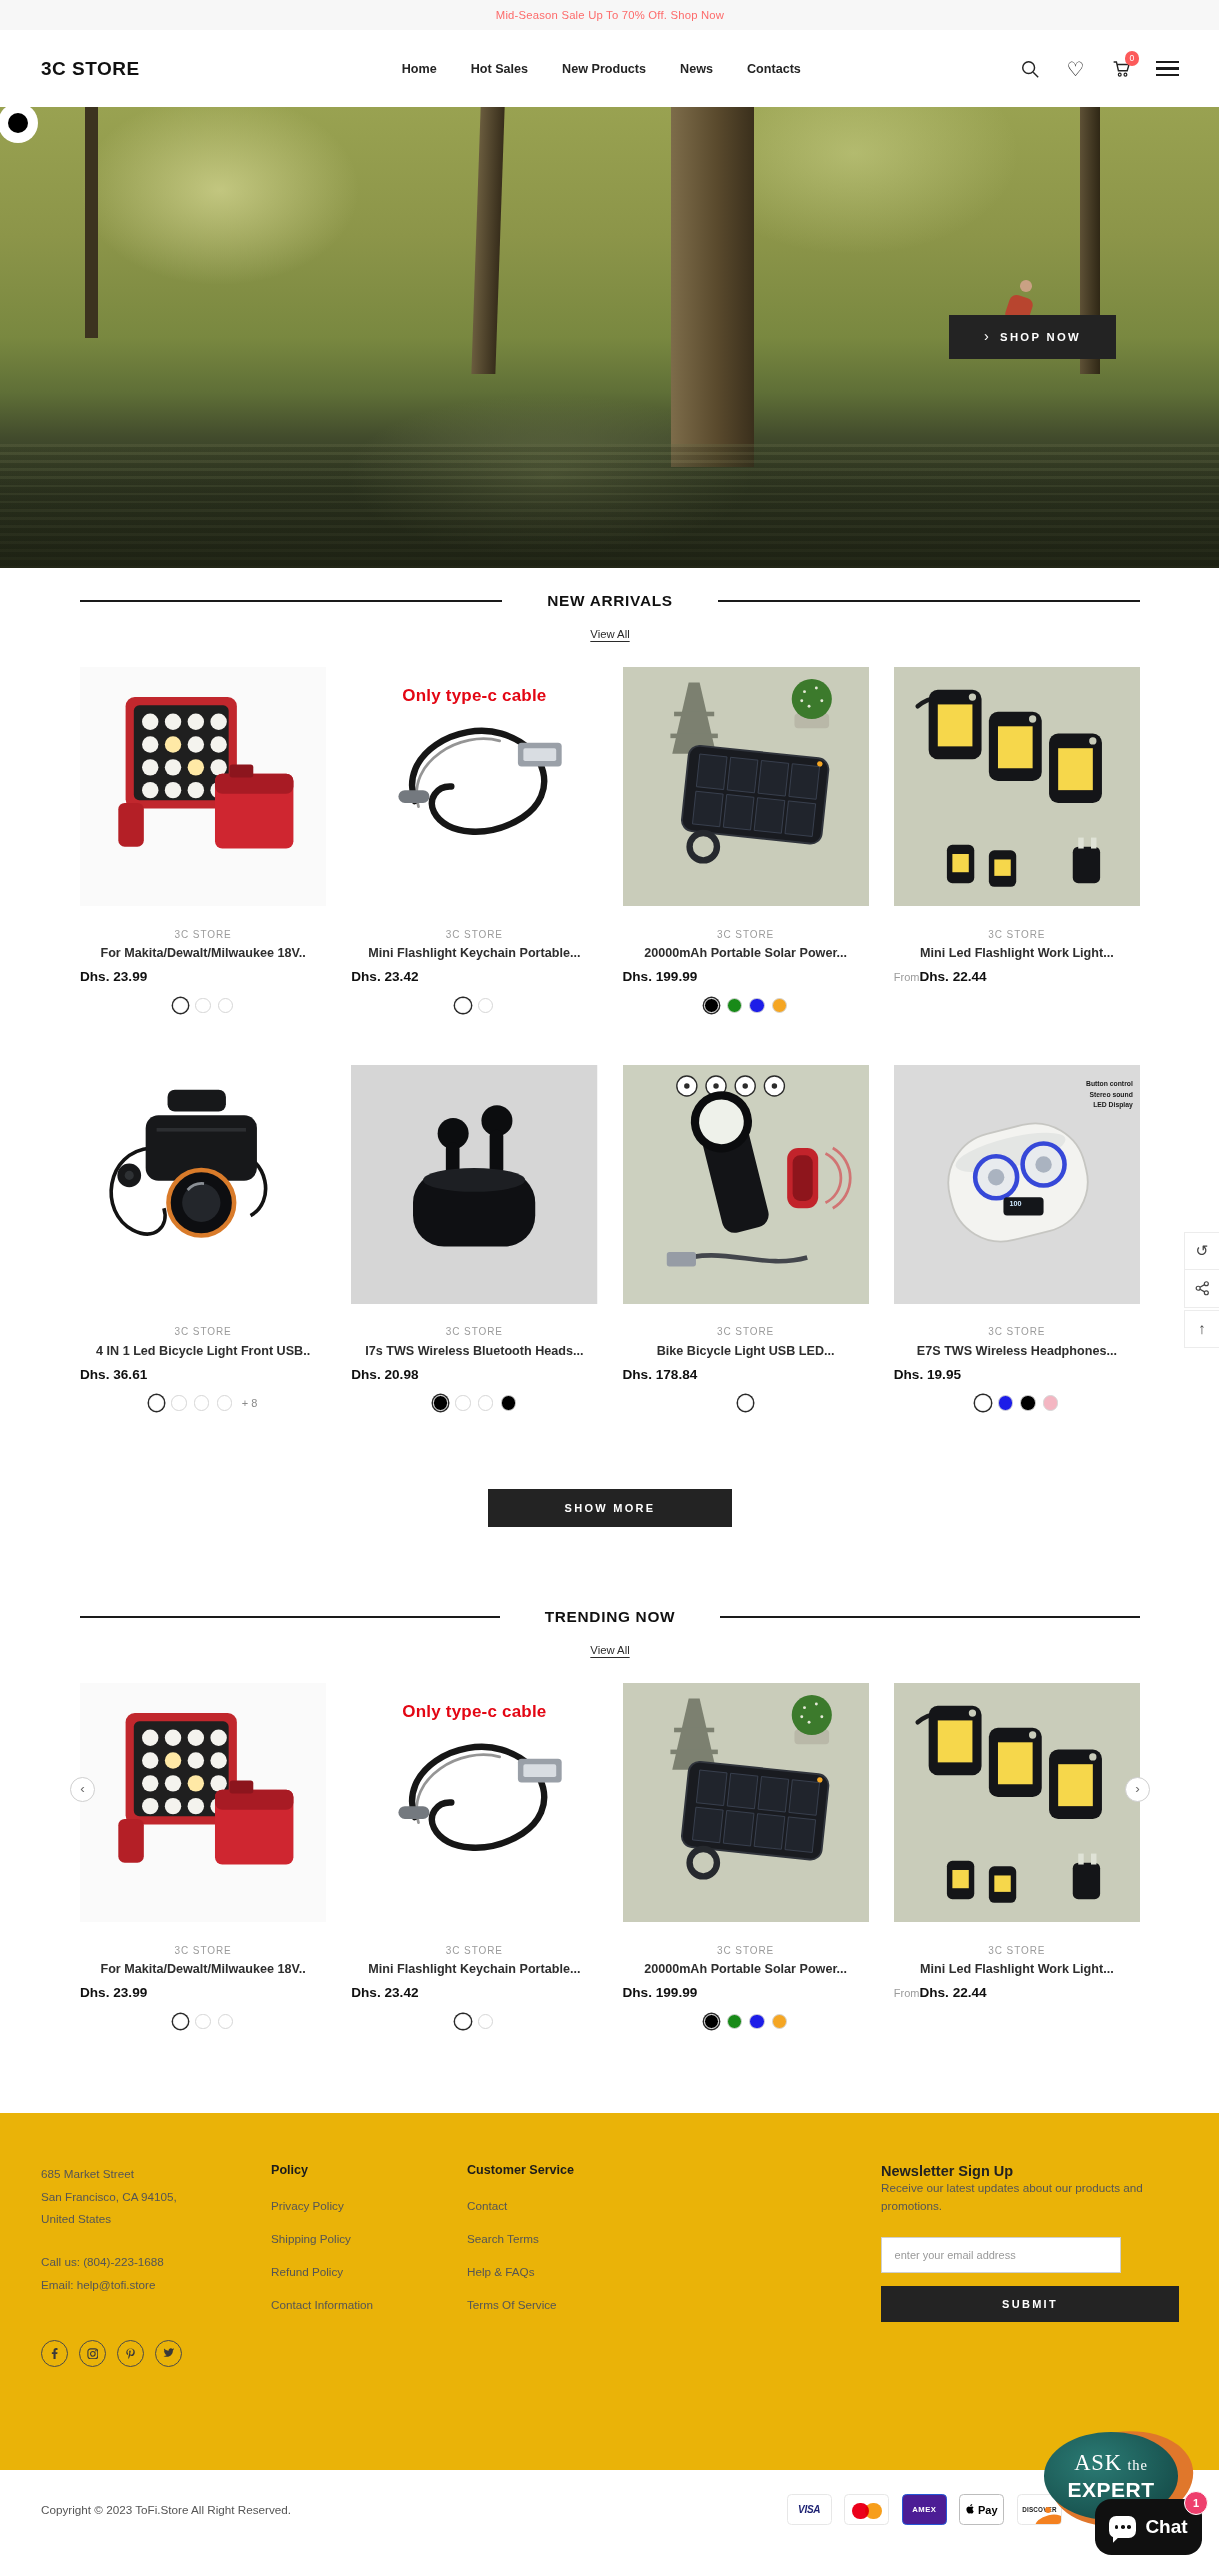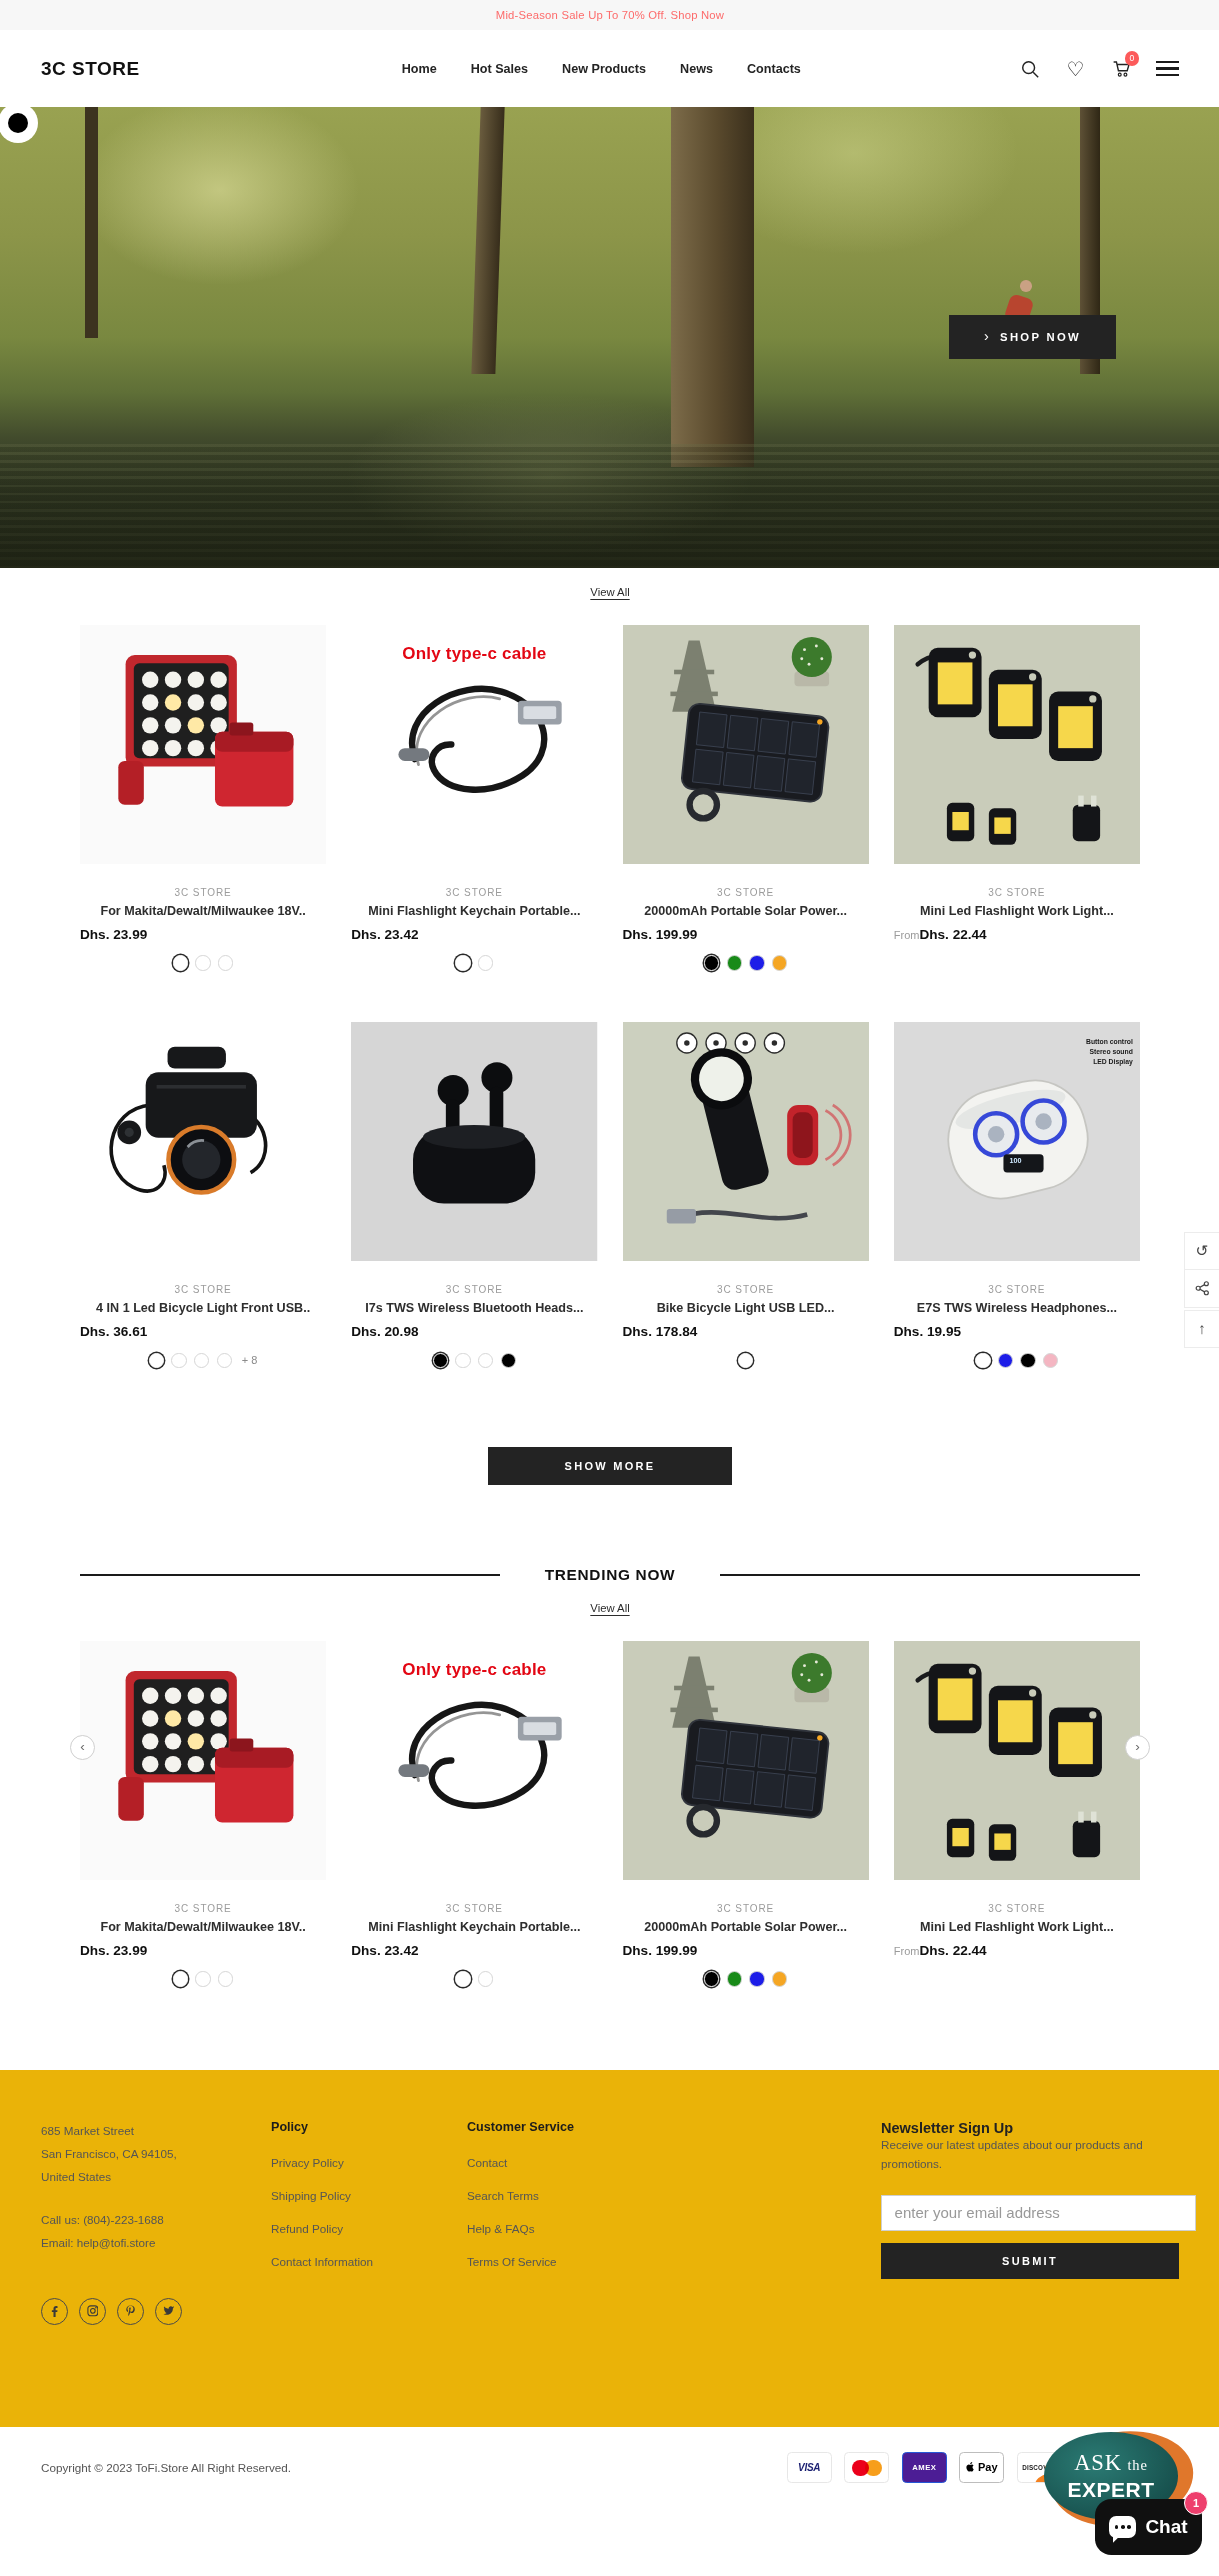"NEW ARRIVALS" div.sec-head { html: none -> <div> <span></span> <h2>NEW ARRIVALS</h2> <span></span> </div> }
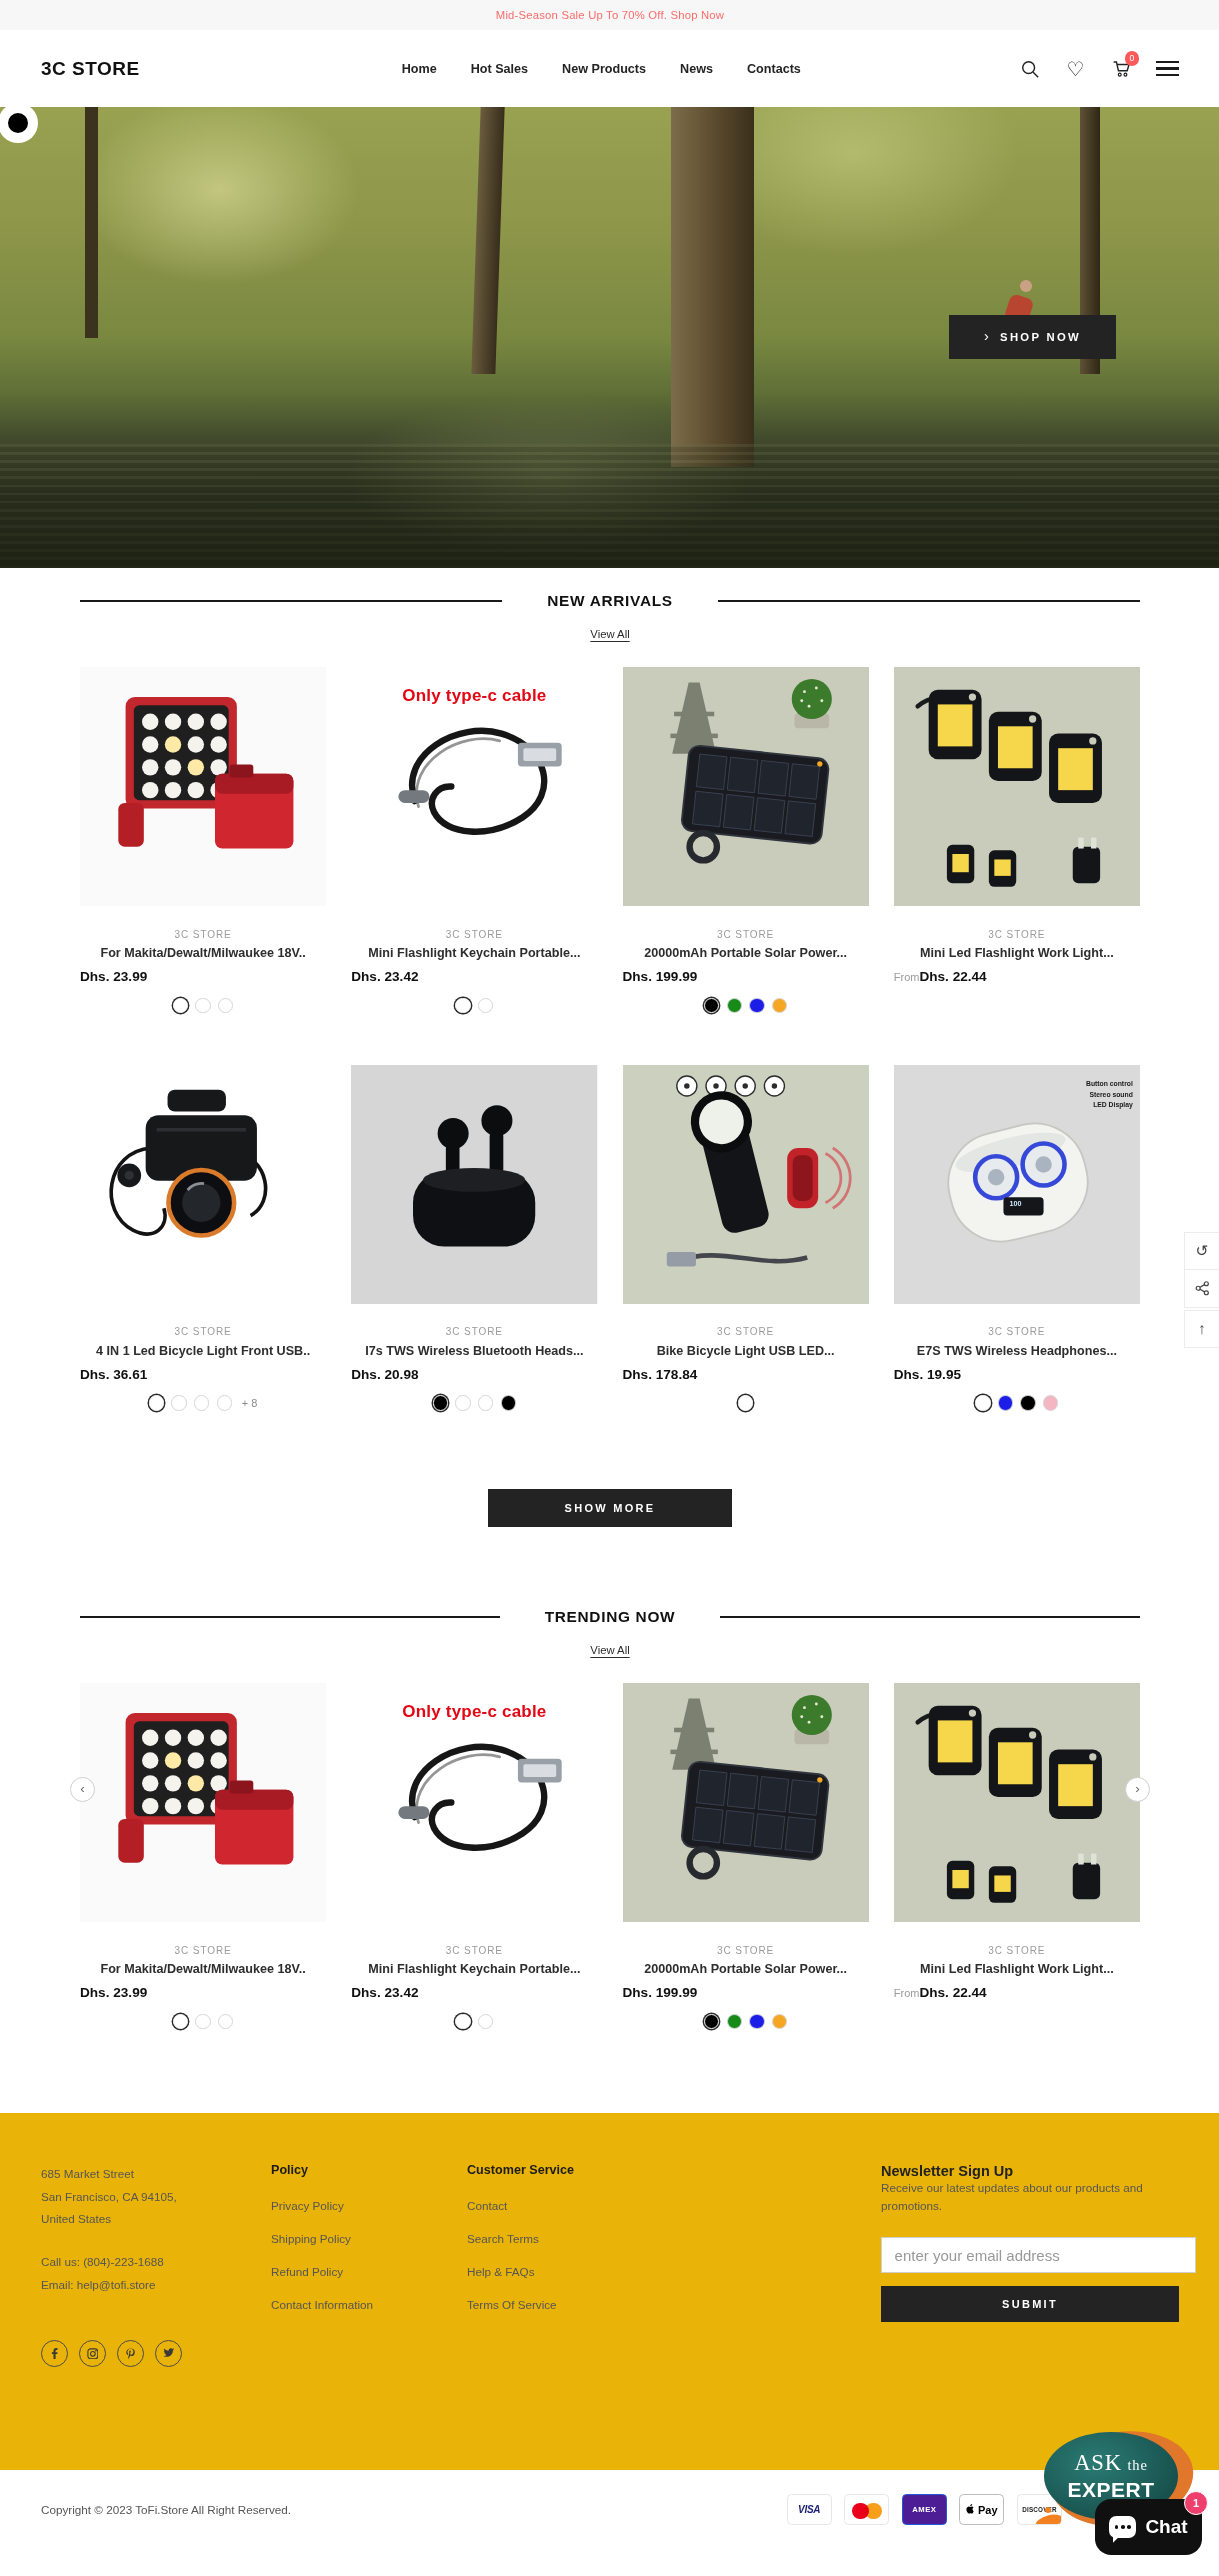"enter your email address" .news input { font-size: 15px -> 11px; width: 315px -> 240px }
